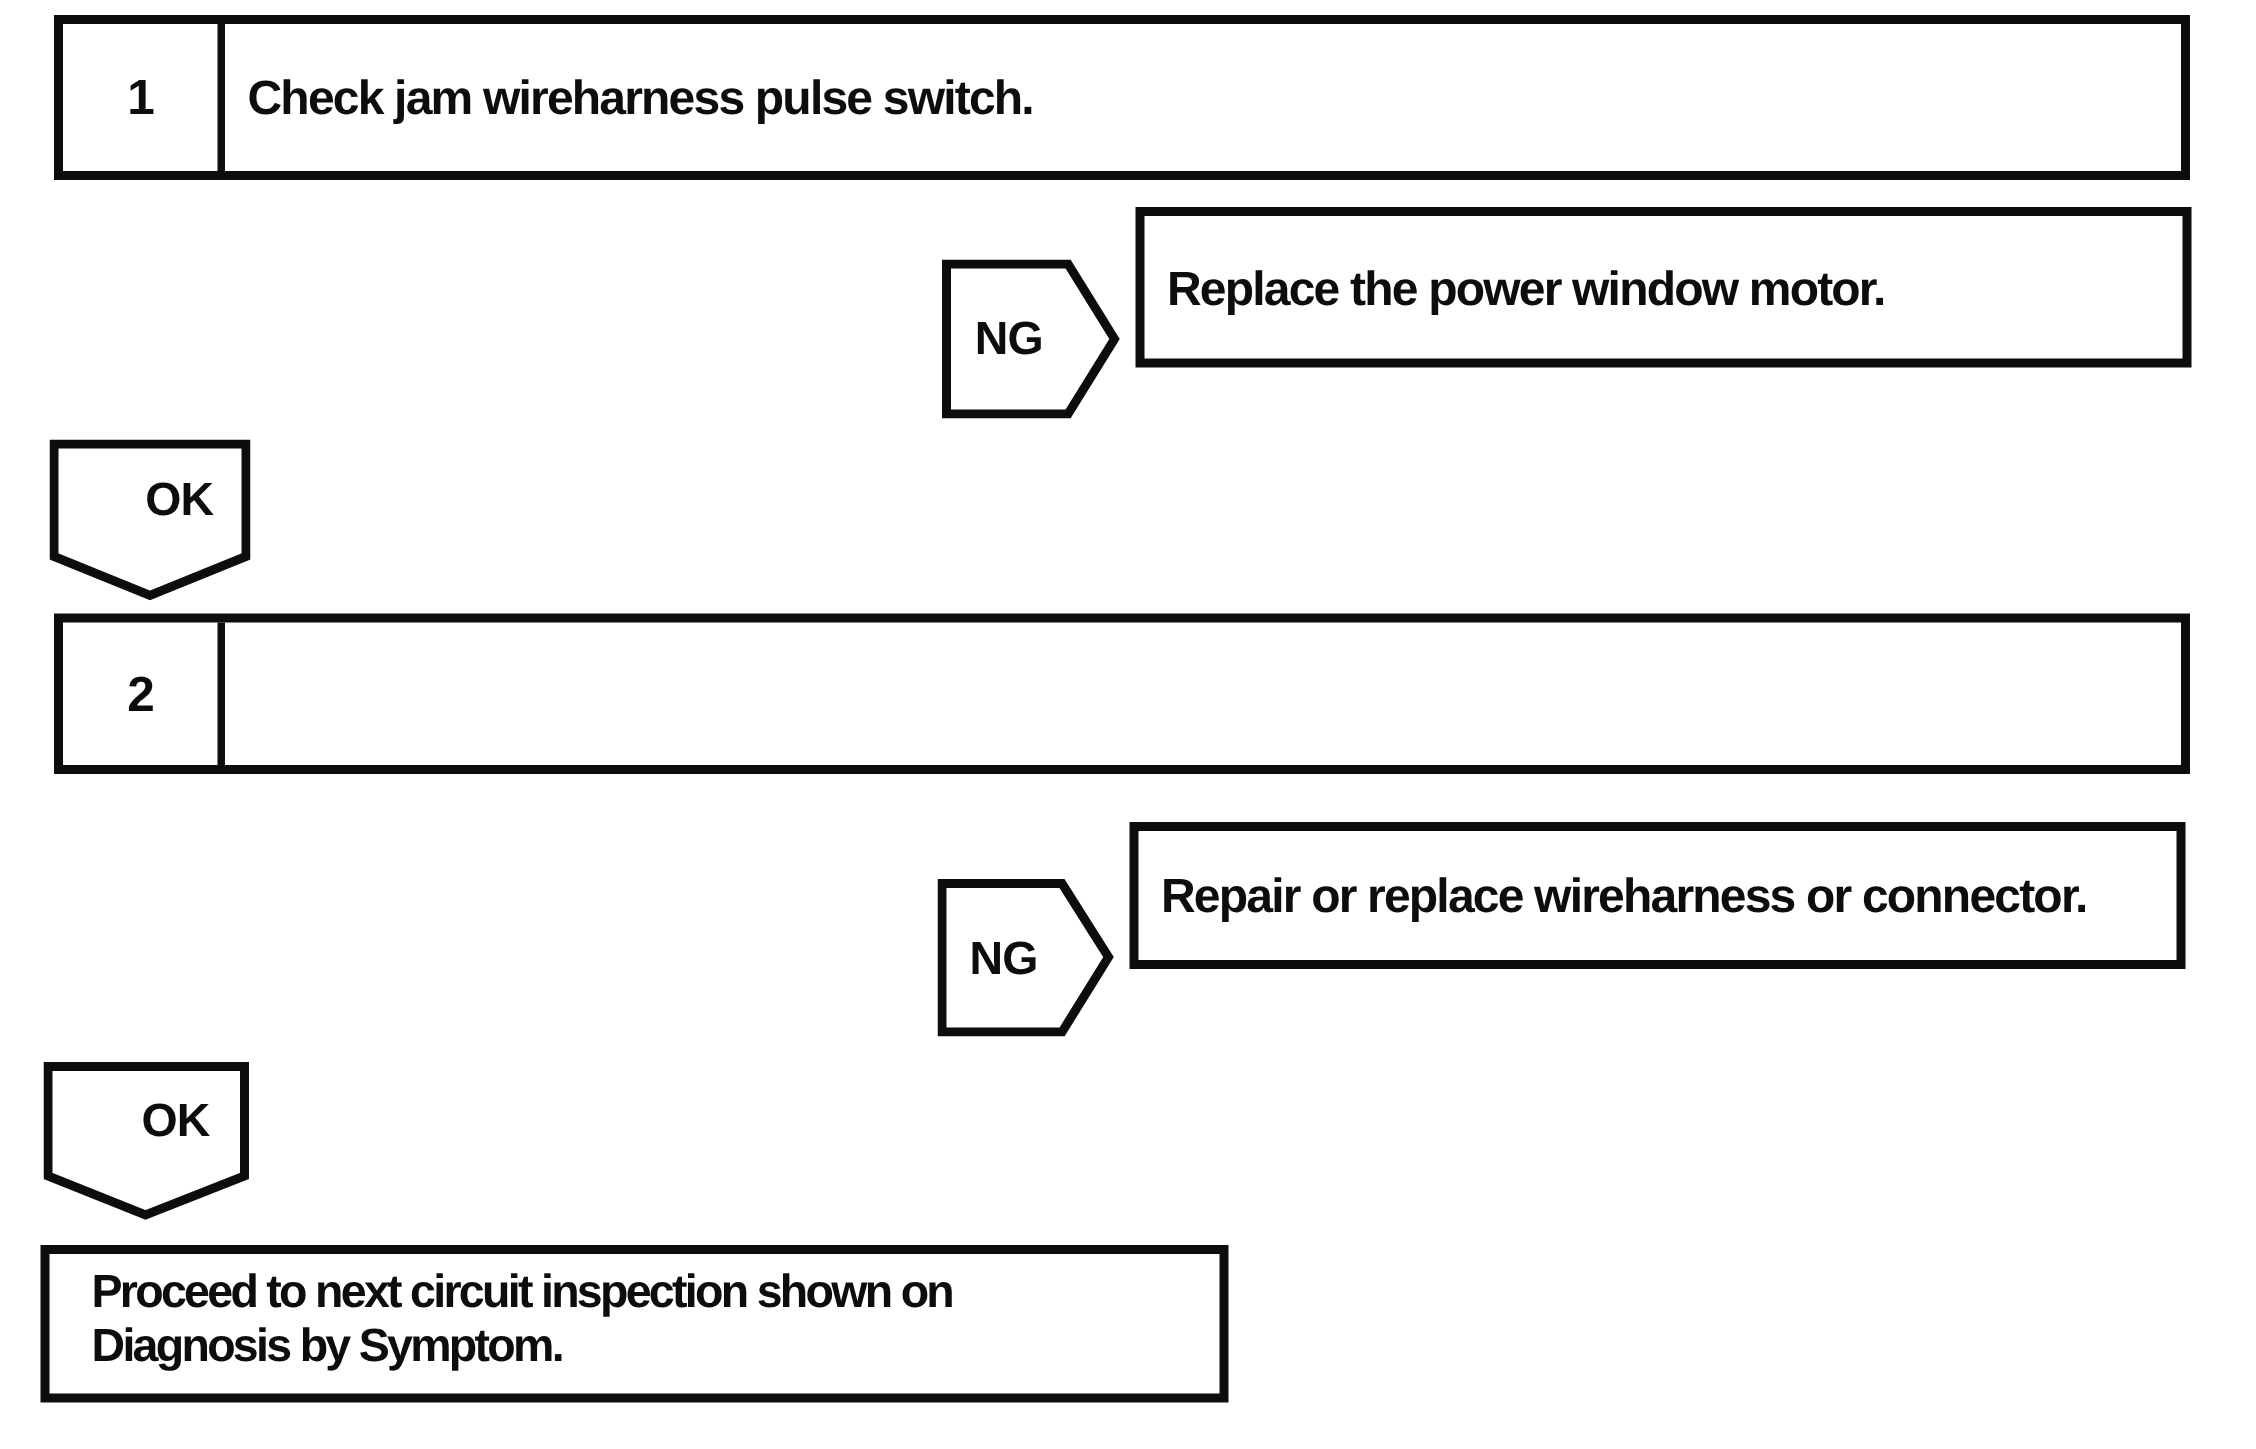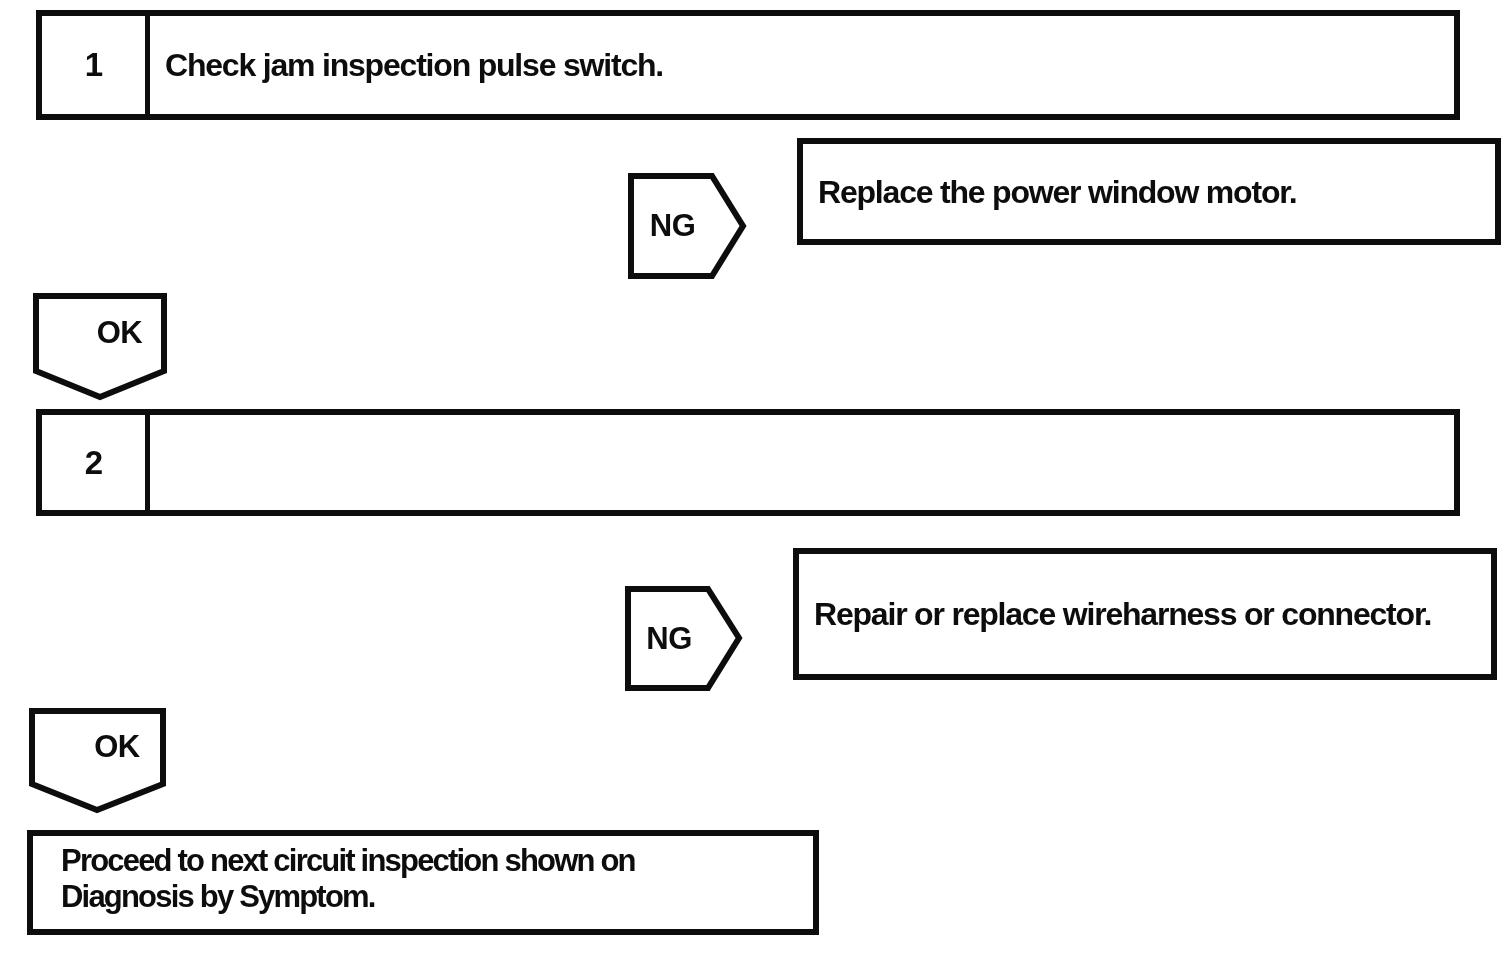"Check jam inspection pulse switch." div.step-text { text: inspection -> wireharness }
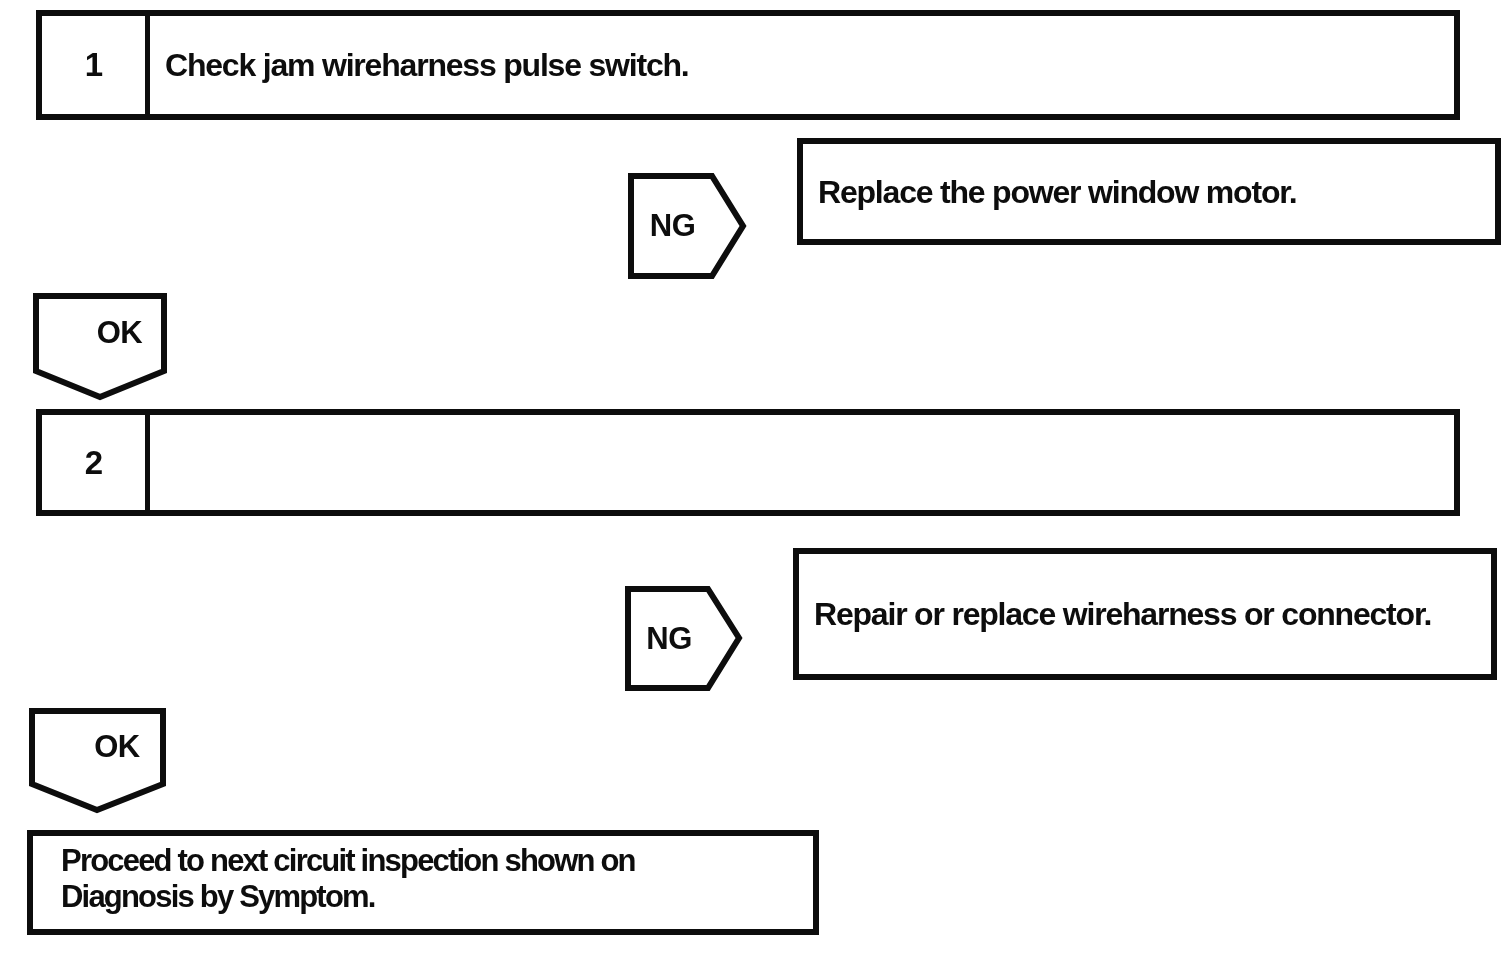"Replace the power window motor." .result-box { margin-left: 40px -> none }
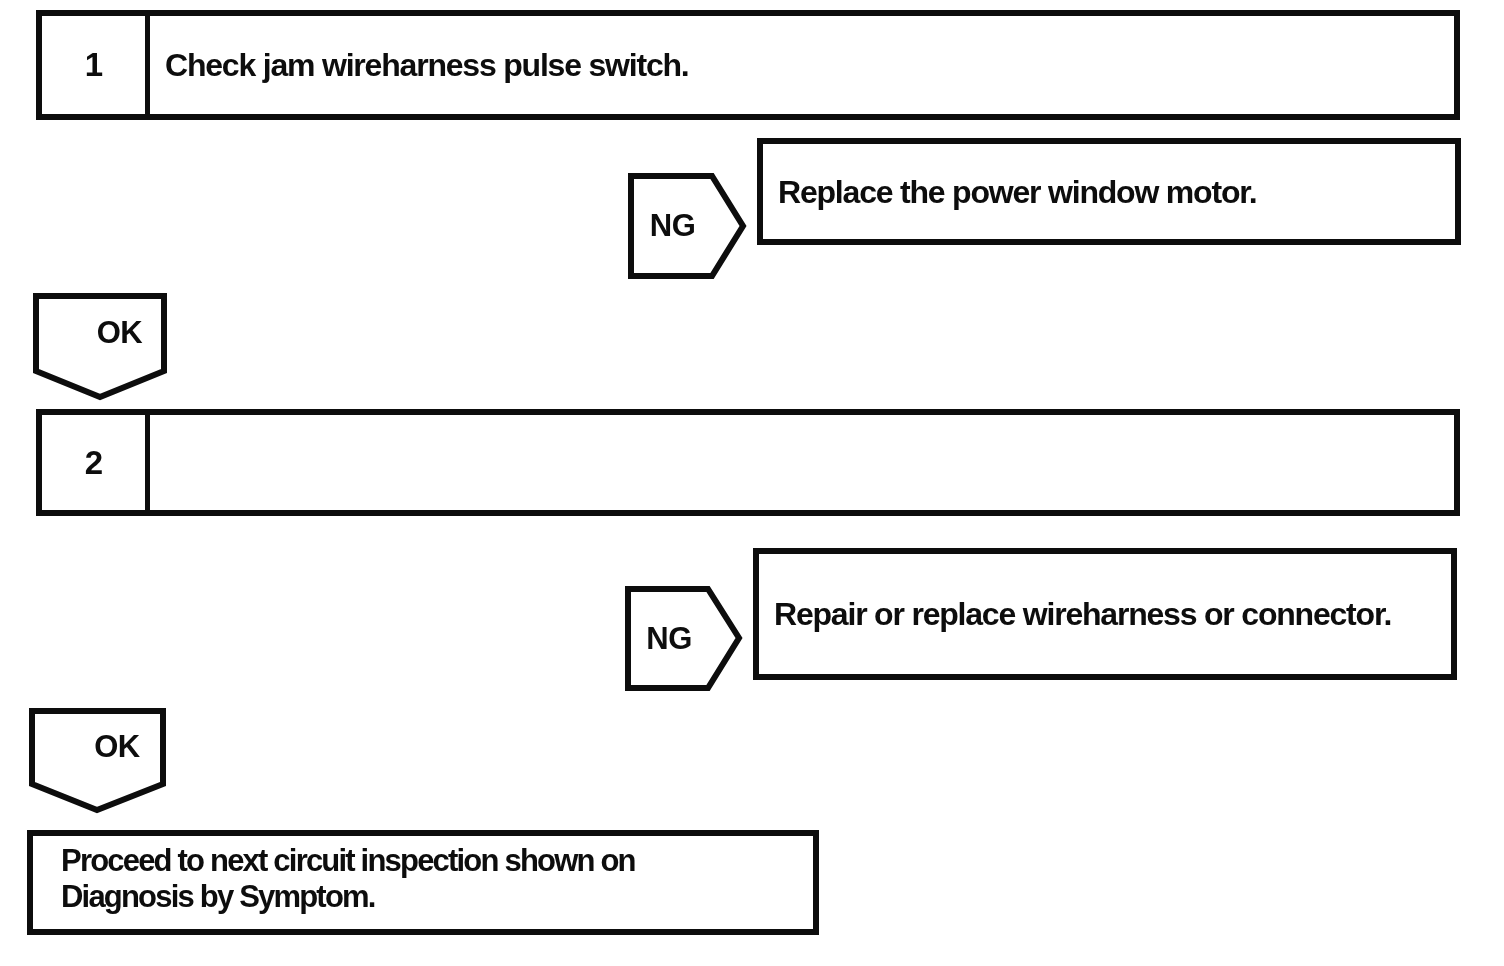"Repair or replace wireharness or" div.result-box { height: 132px -> 98px }
